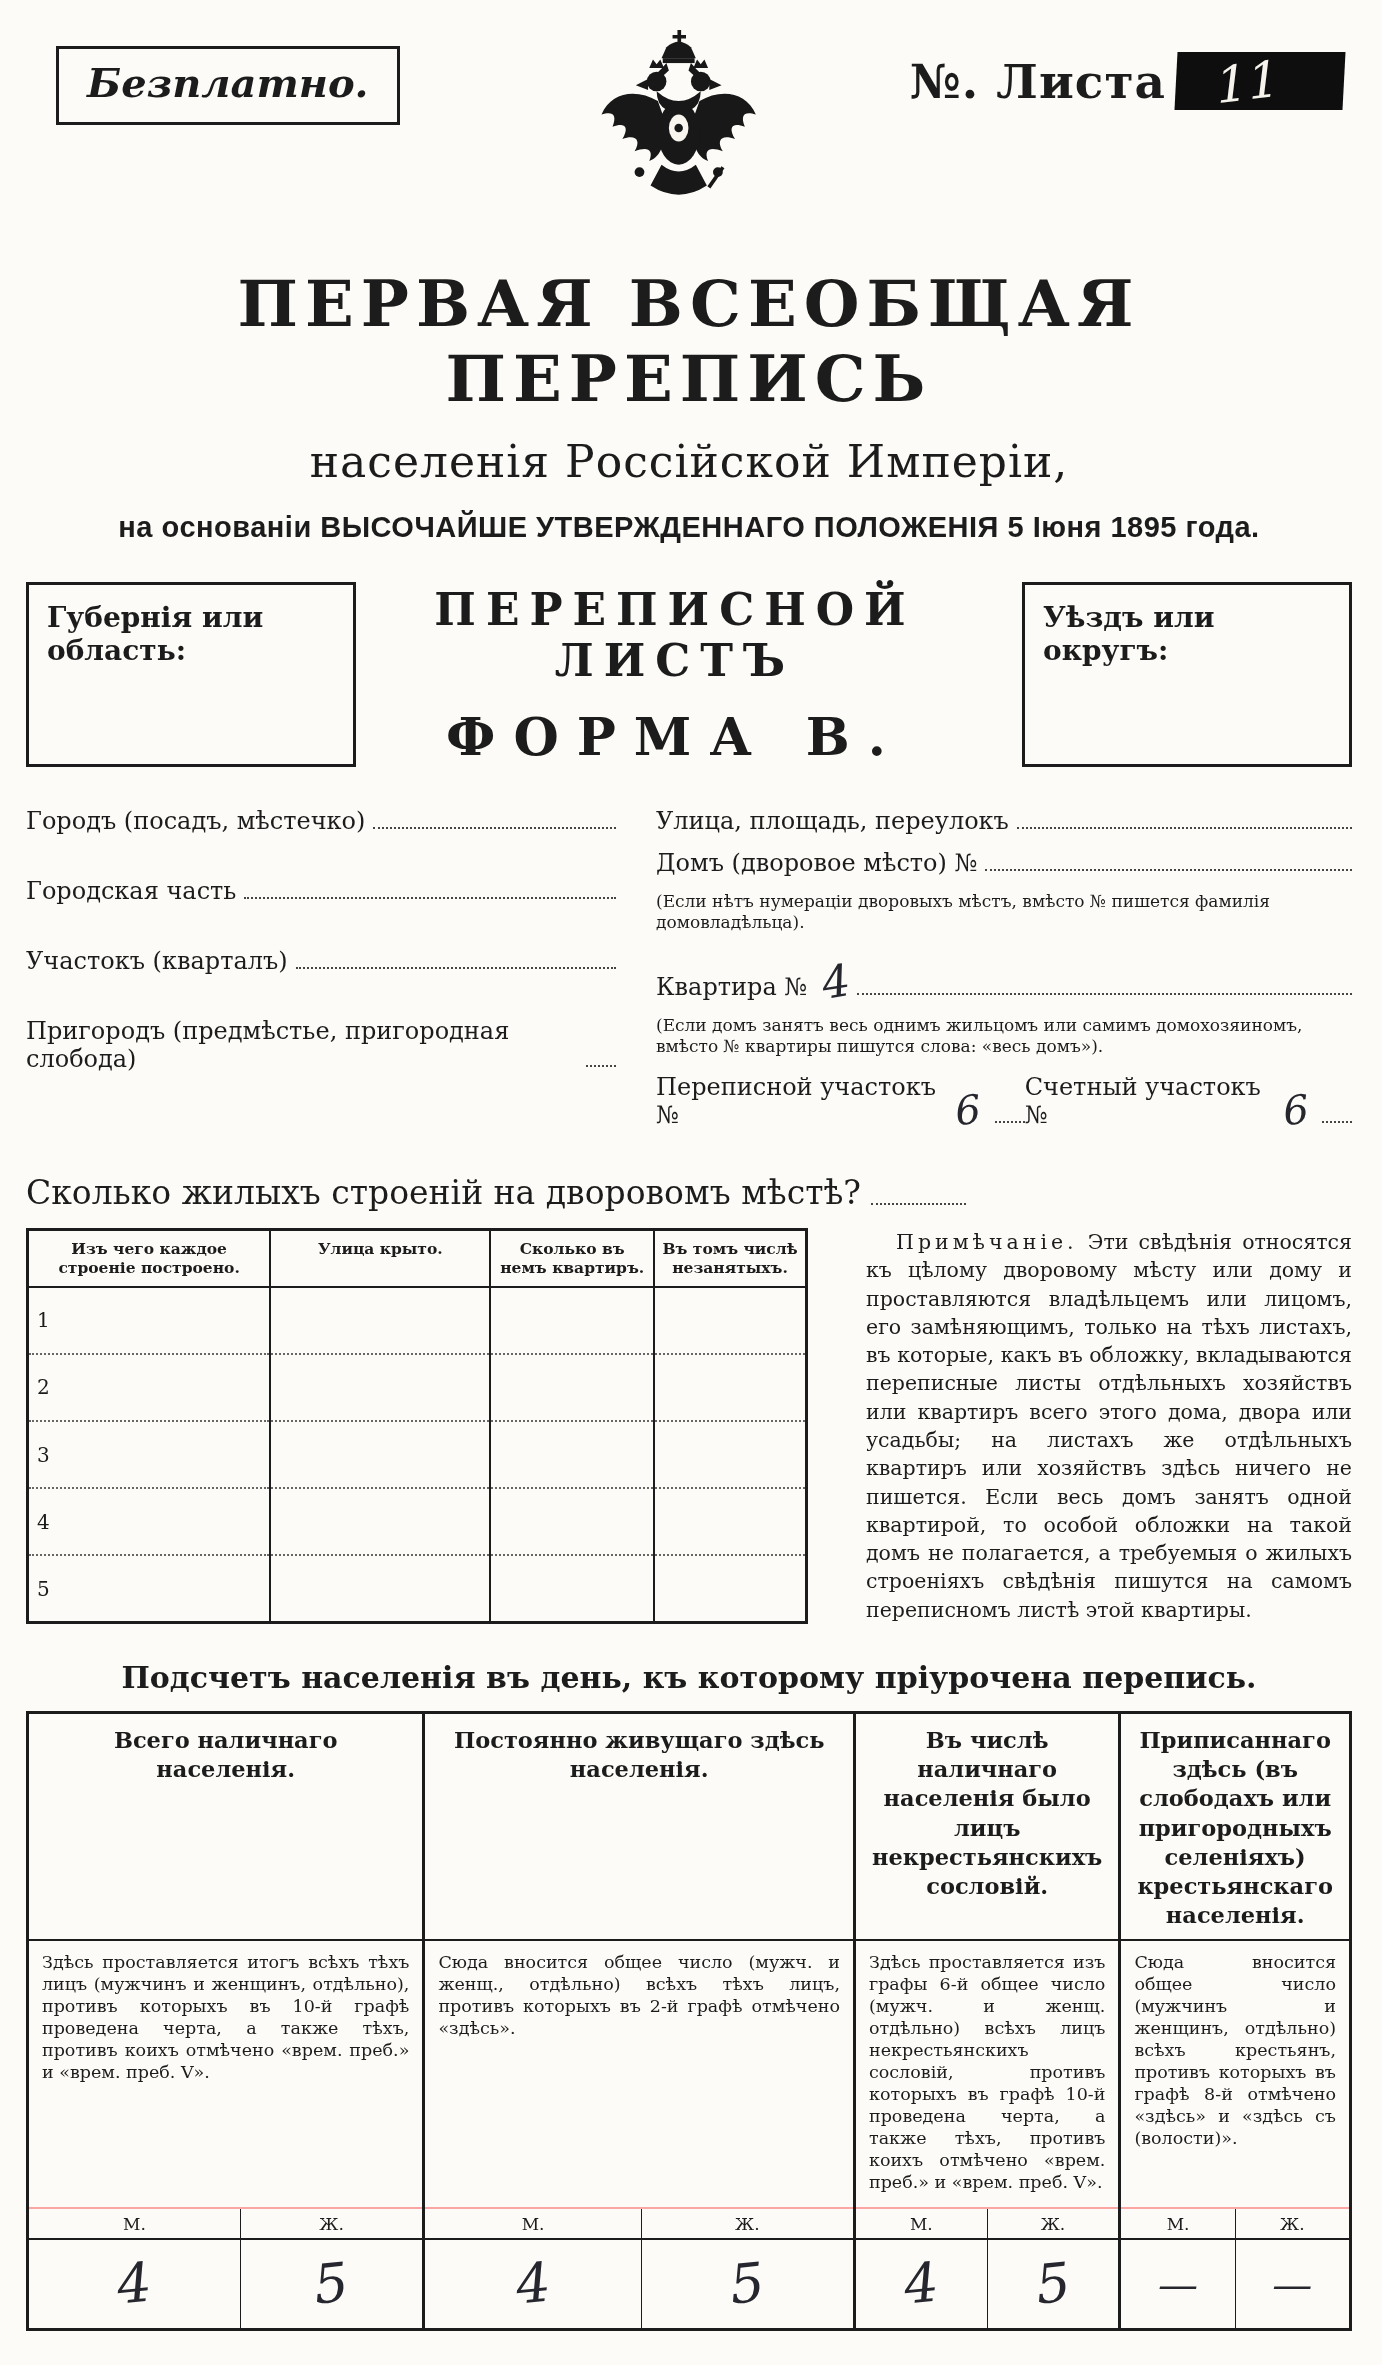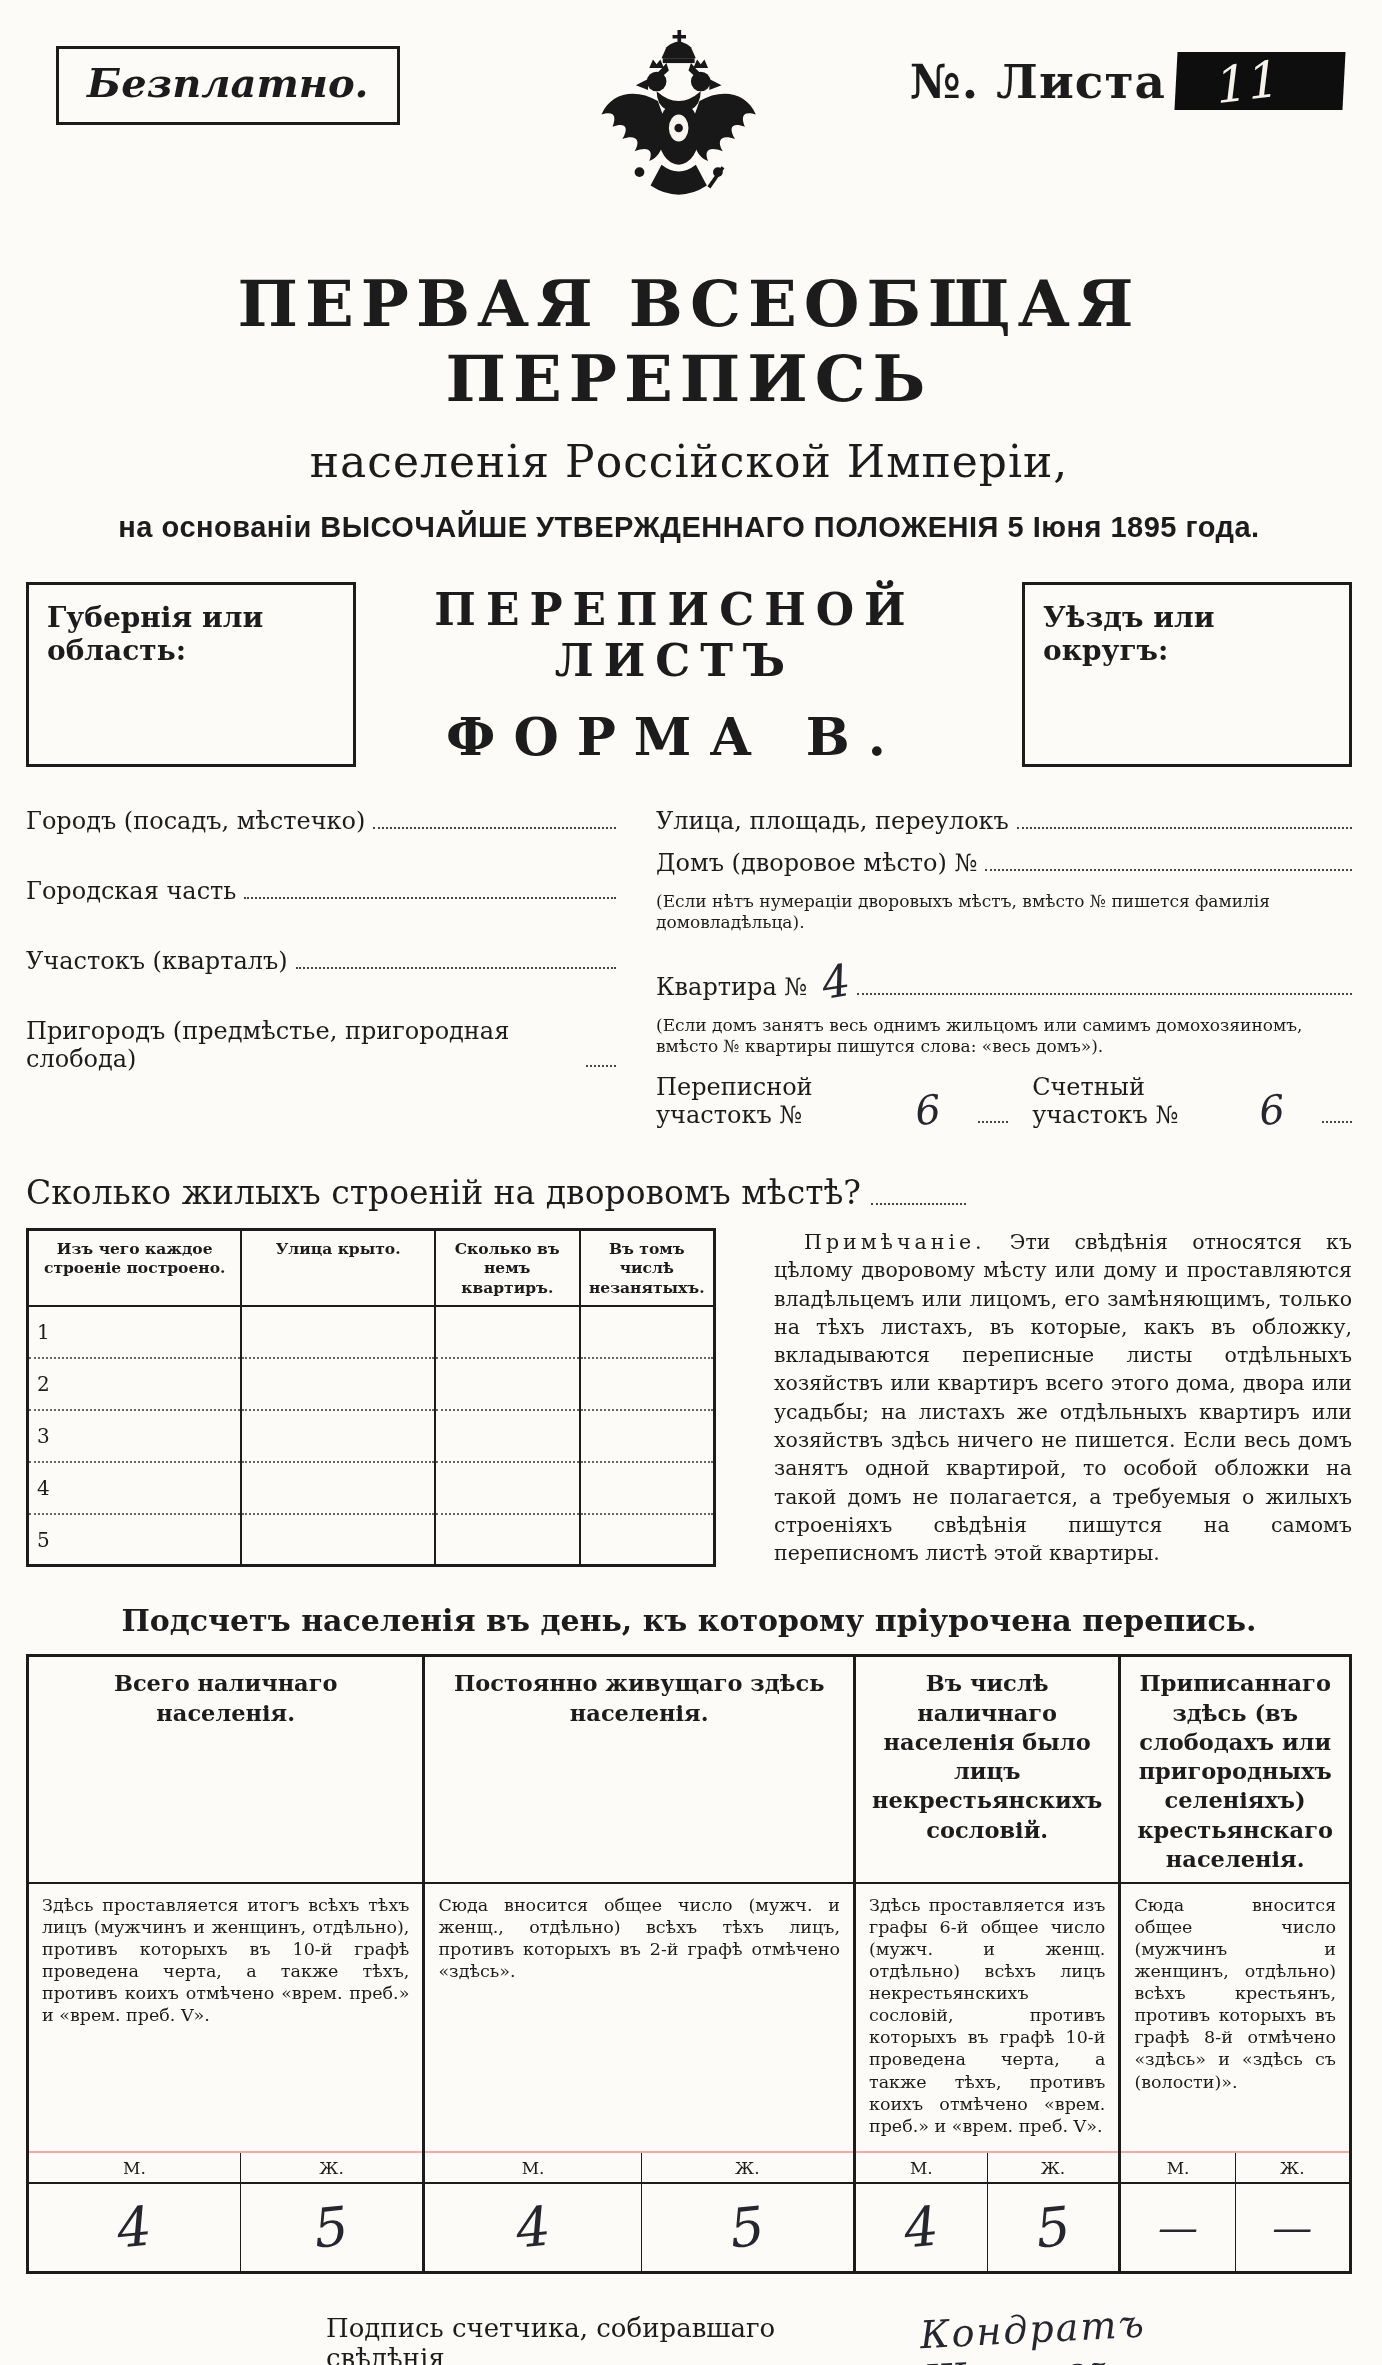"Переписной участокъ №" .precinct-line { gap: 24px -> none }
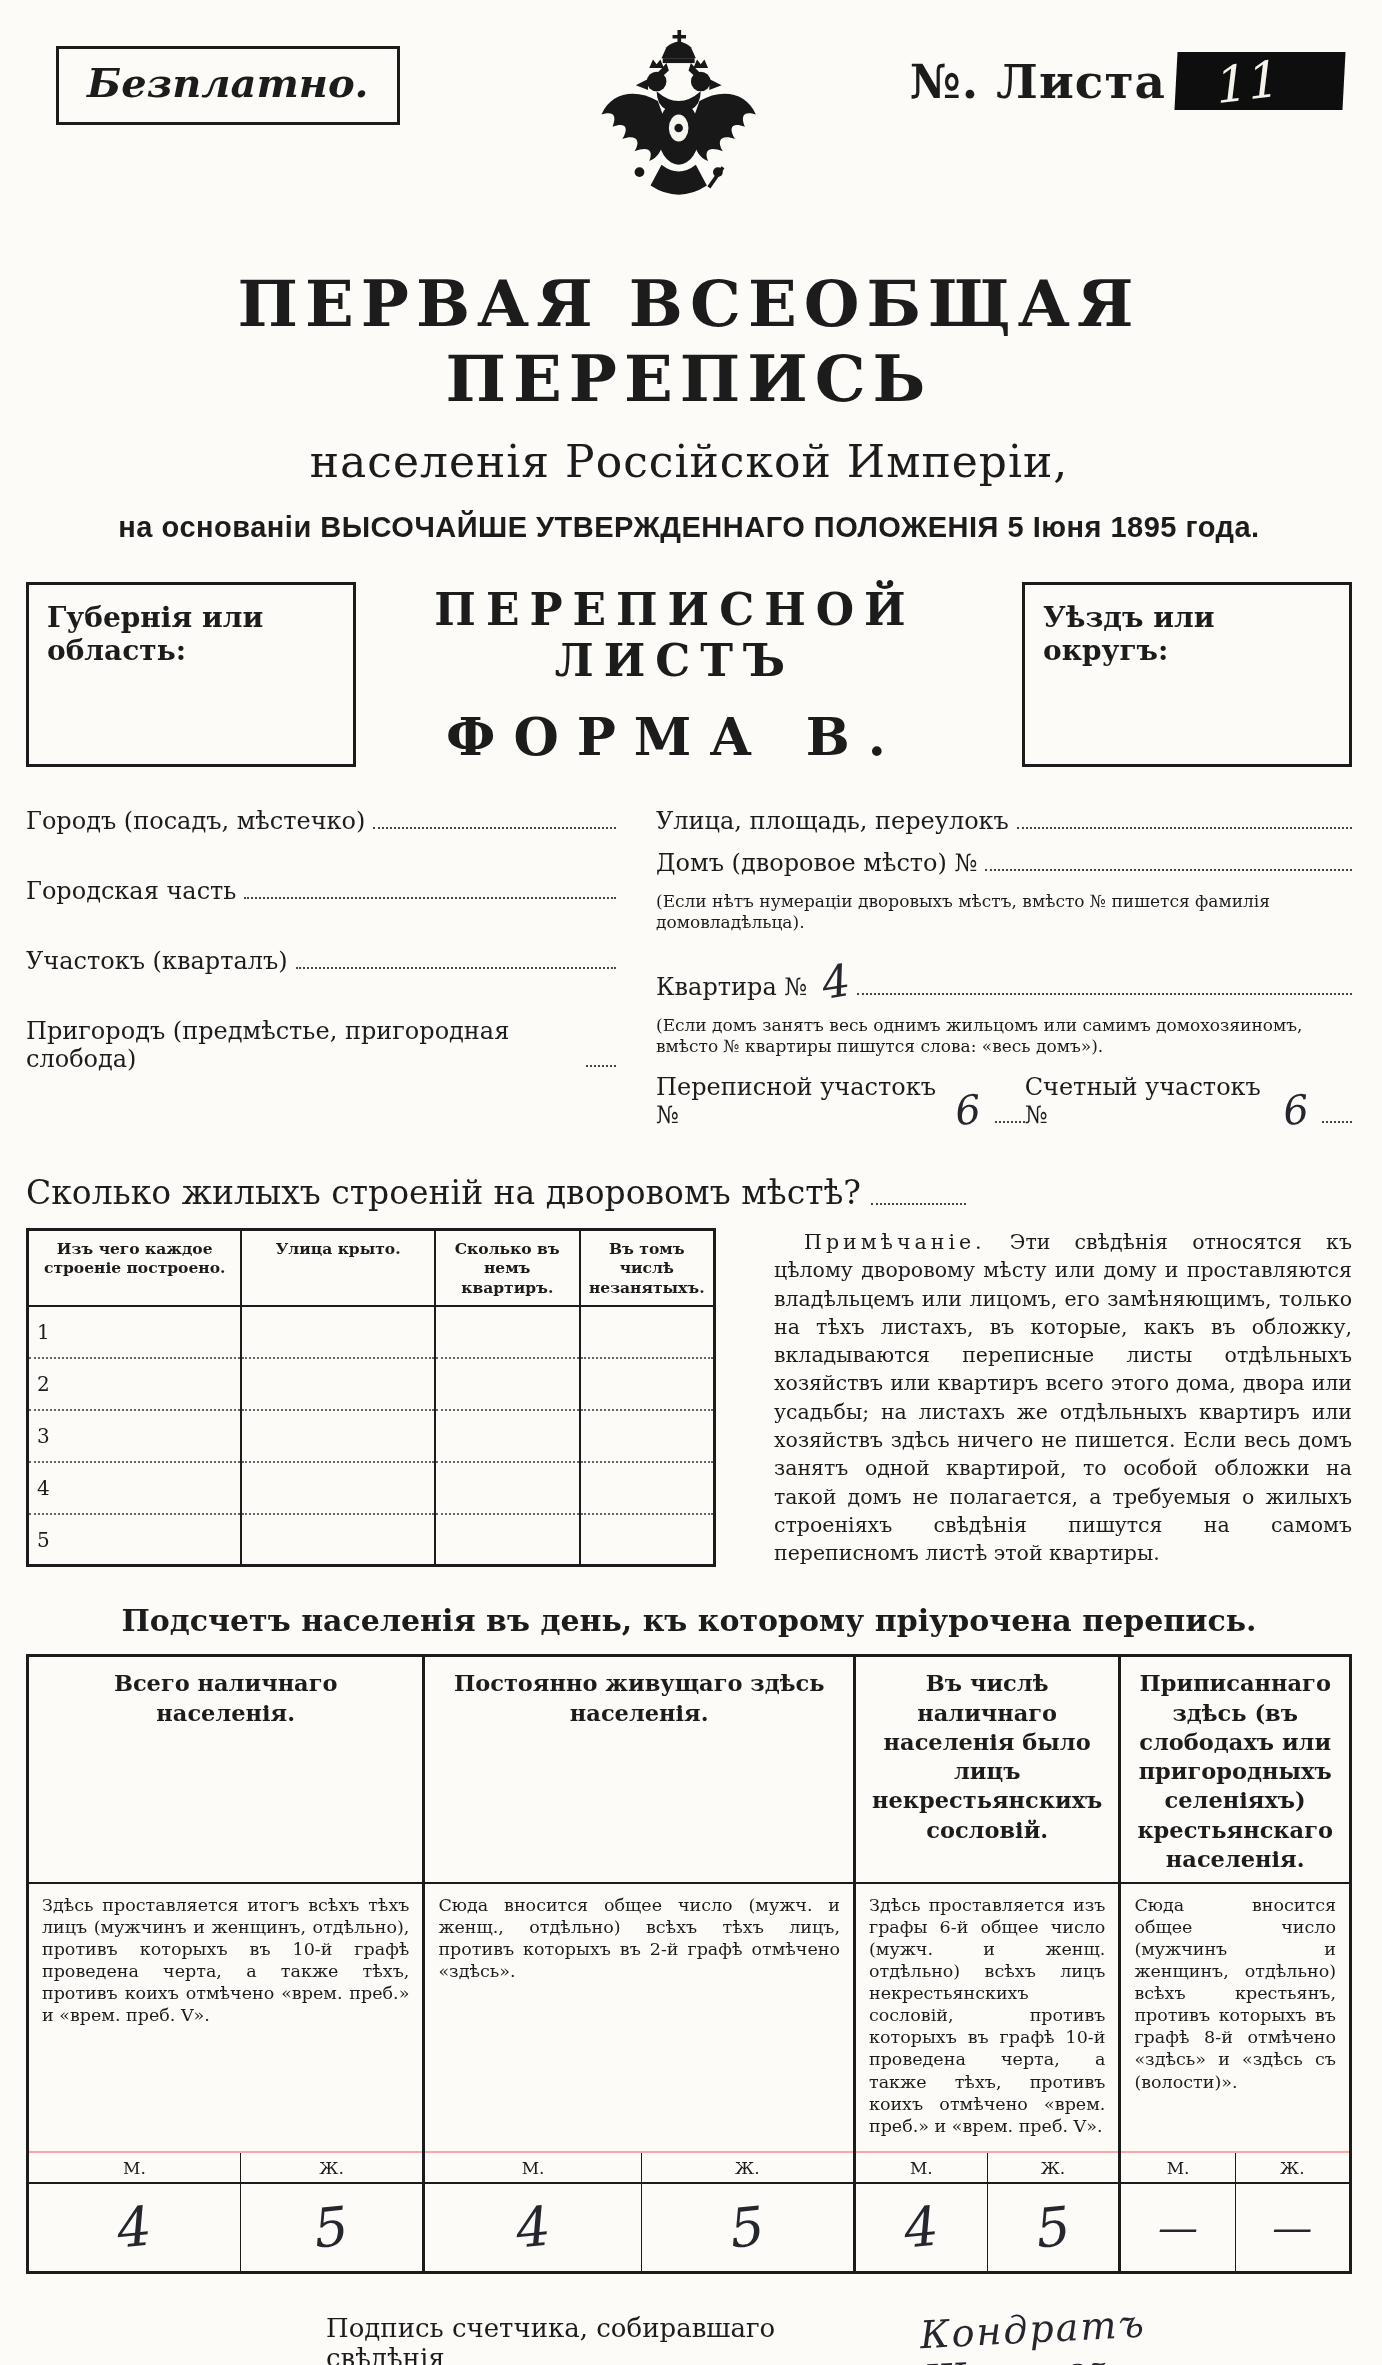"Изъ чего каждое строеніе построено." table.b-table { width: 690px -> 782px }
